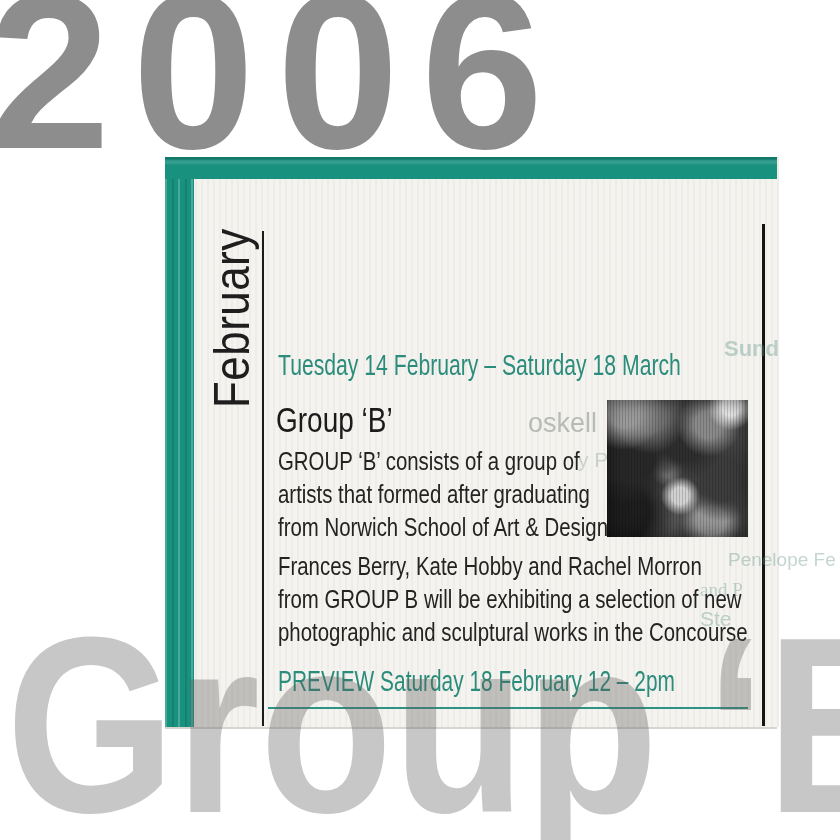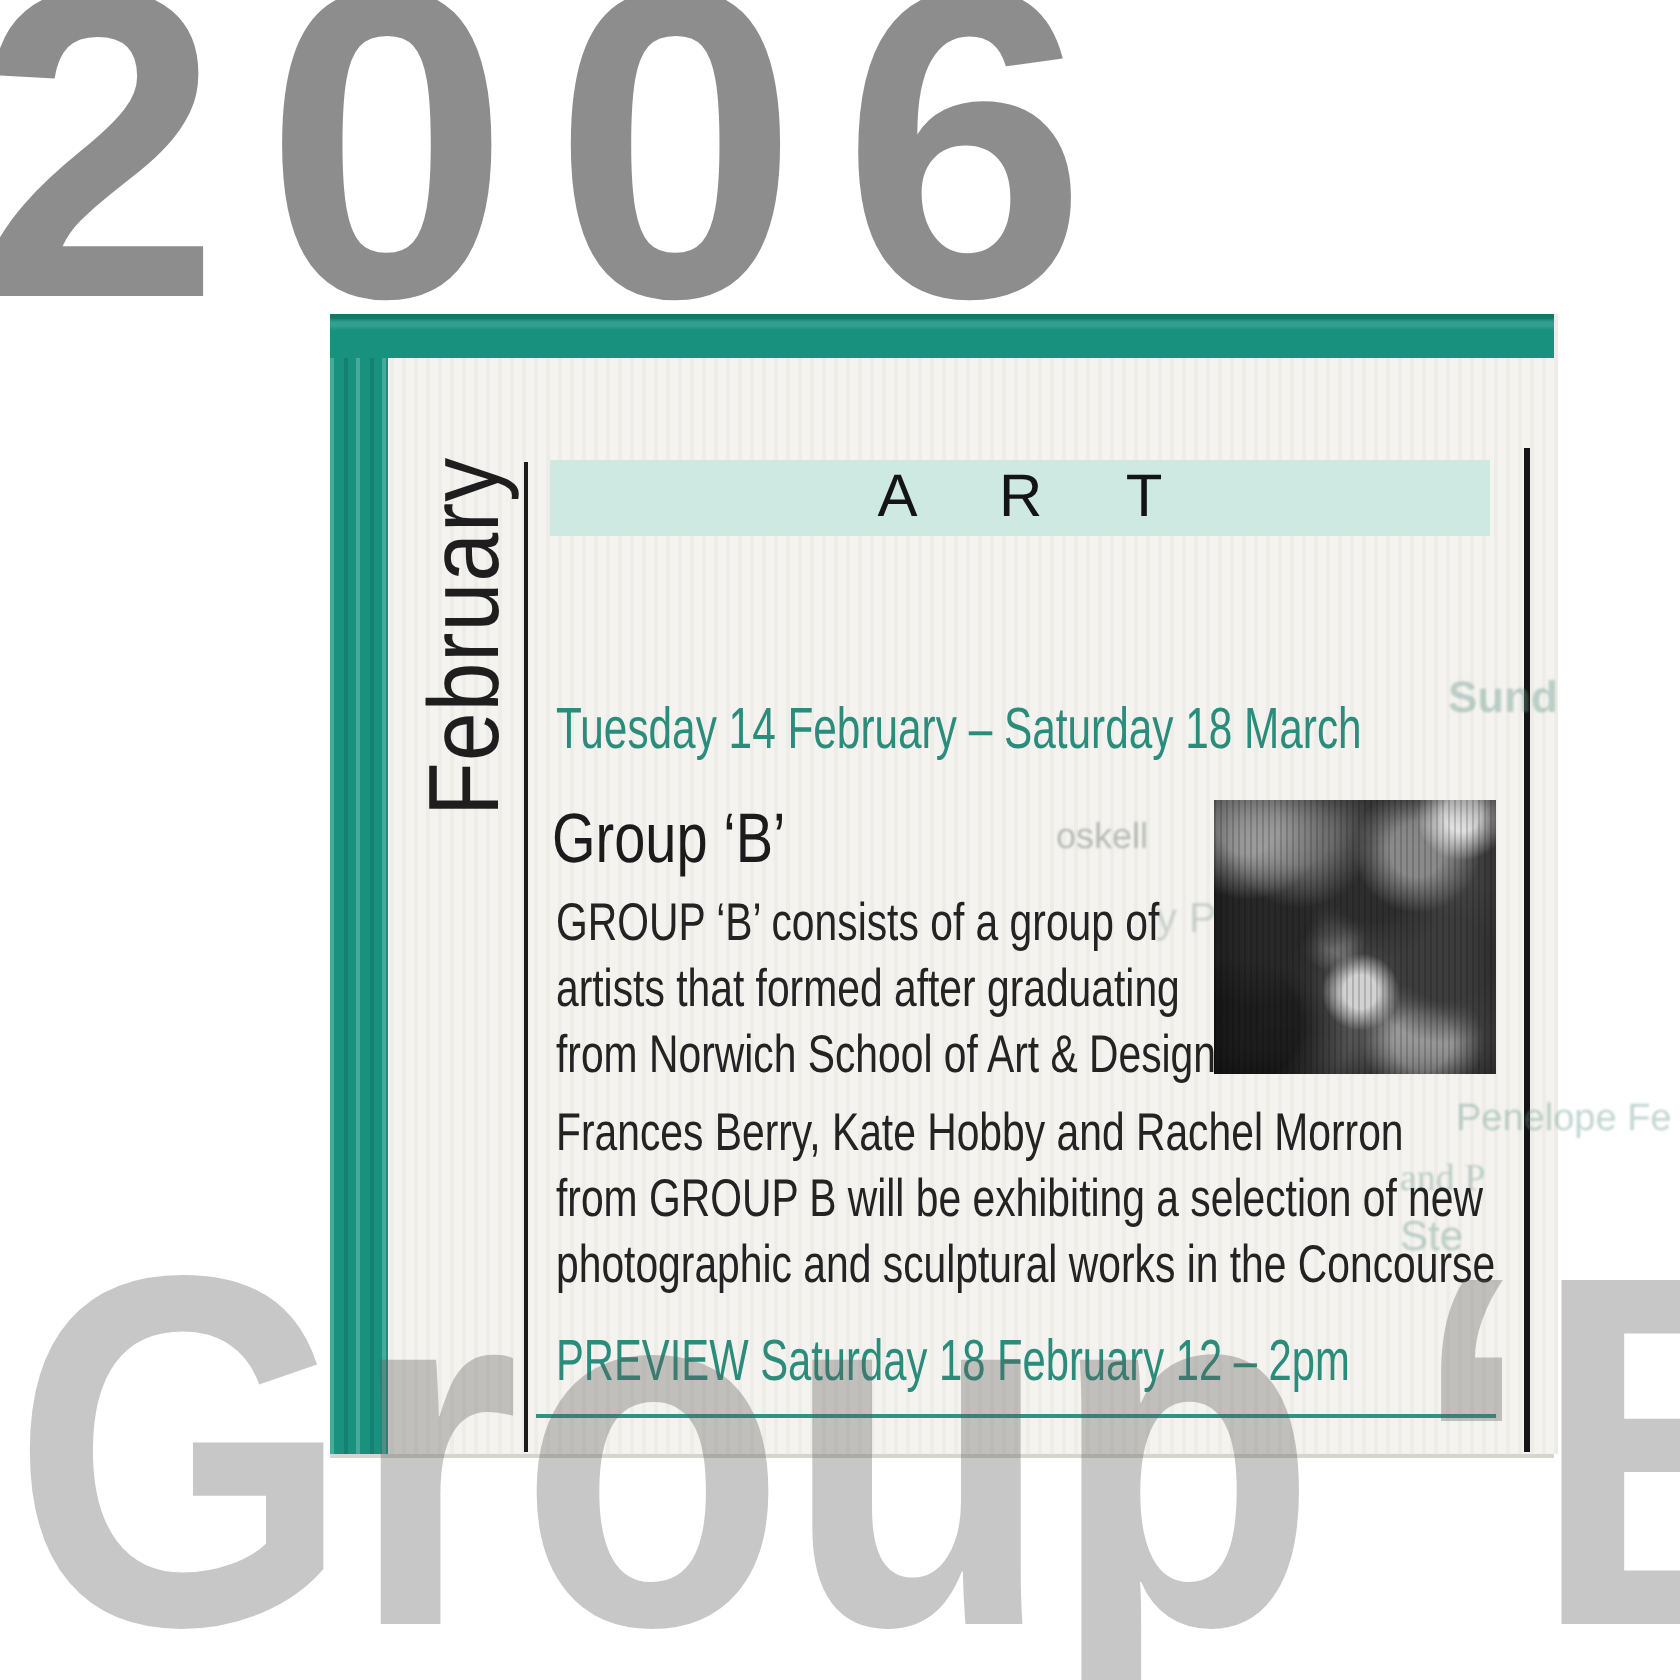"A R T" div.art-band { html: <div> <span>A R T</span> </div> -> none }
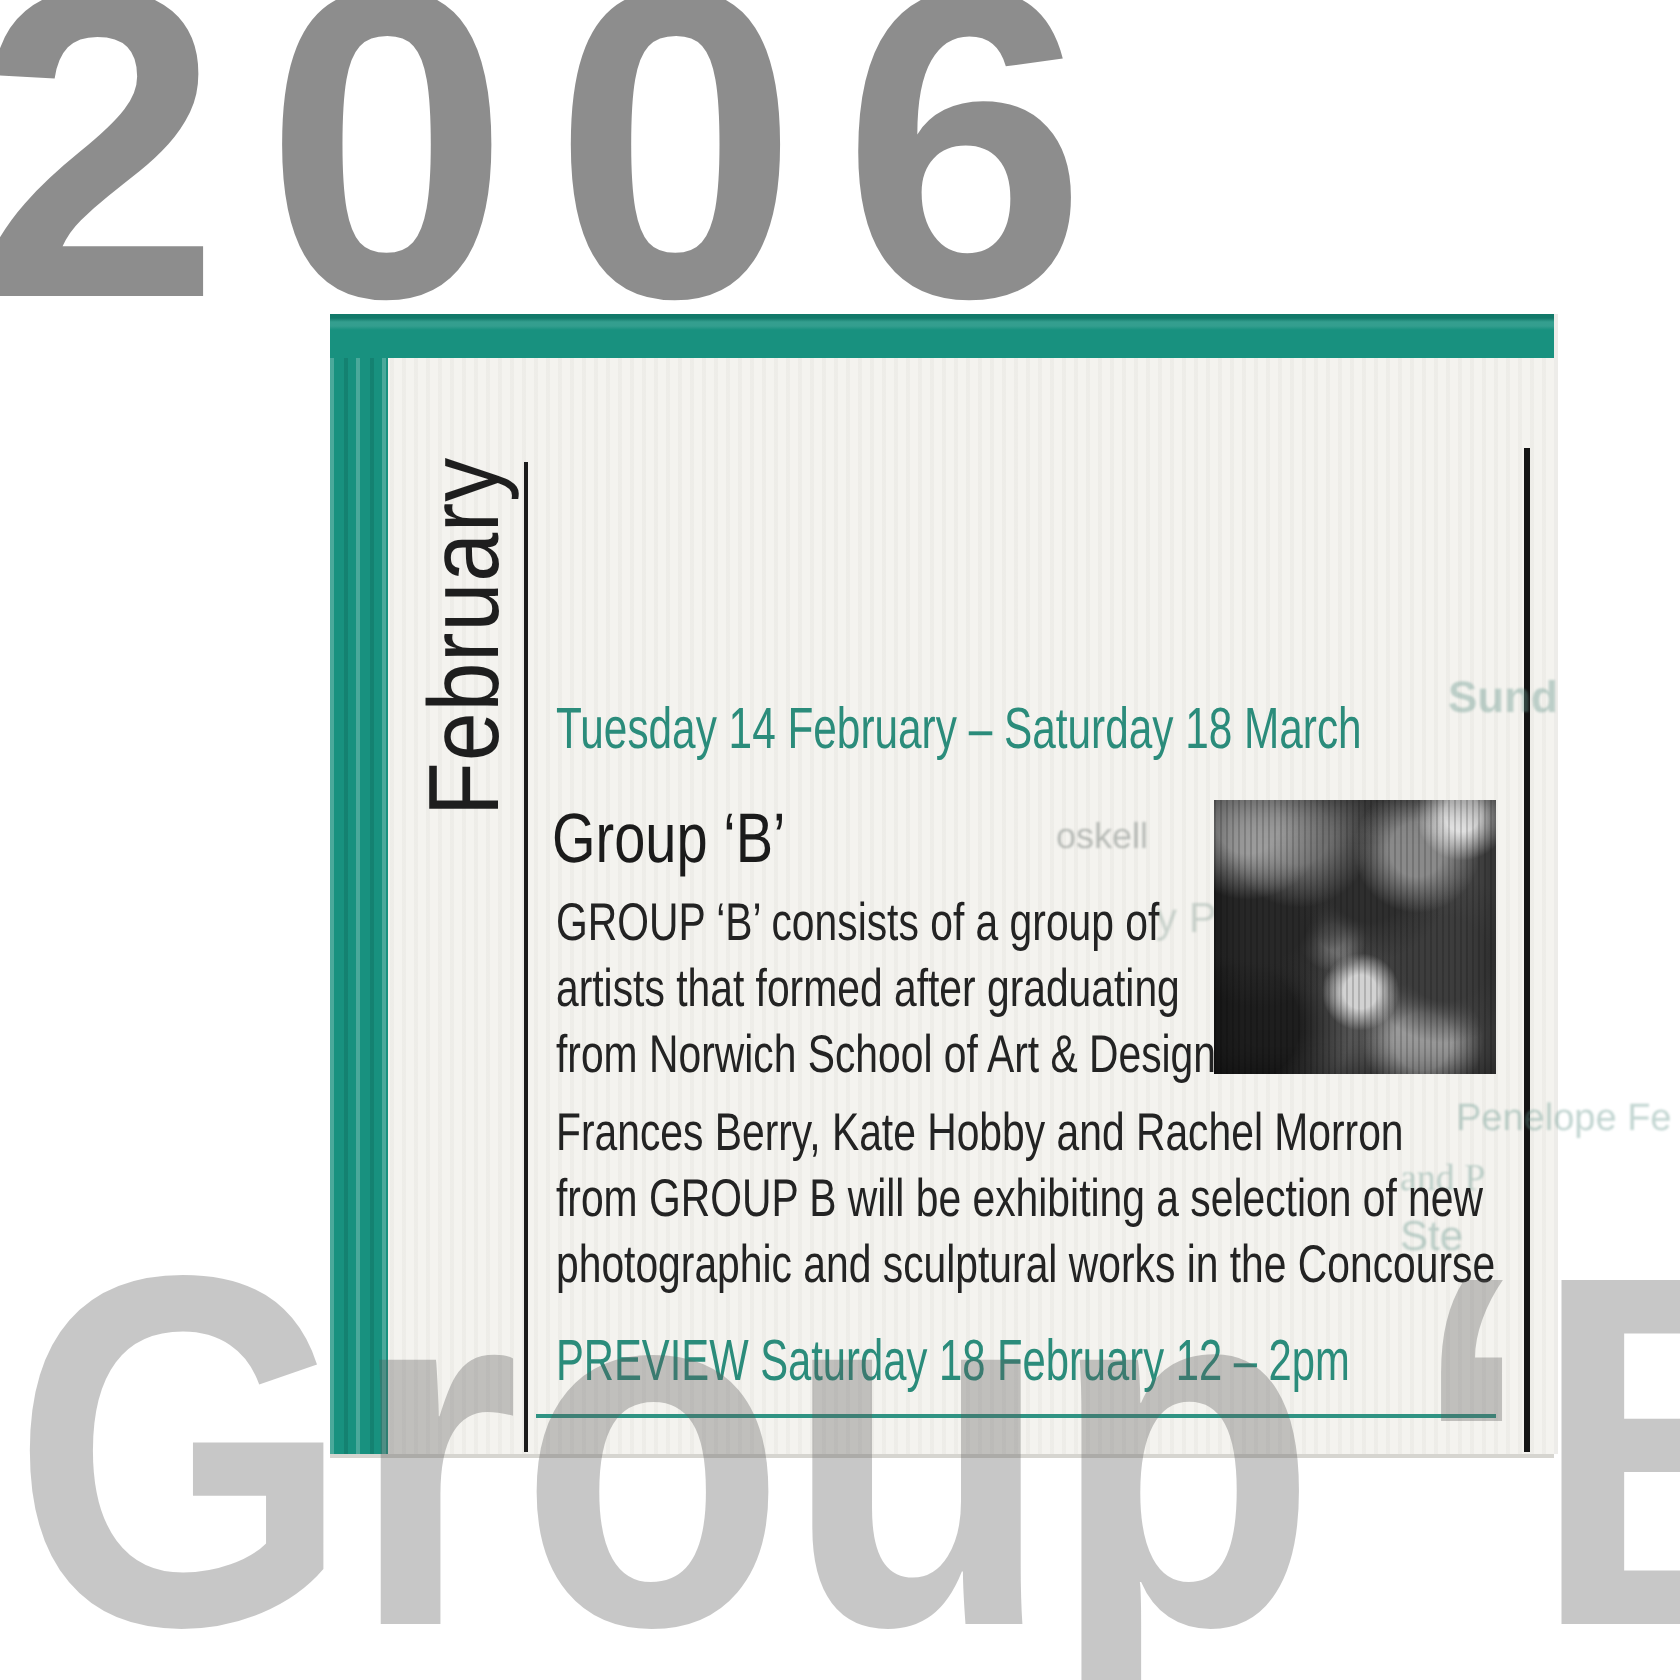"oskell" .g1 { font-size: 18px -> 27px }
